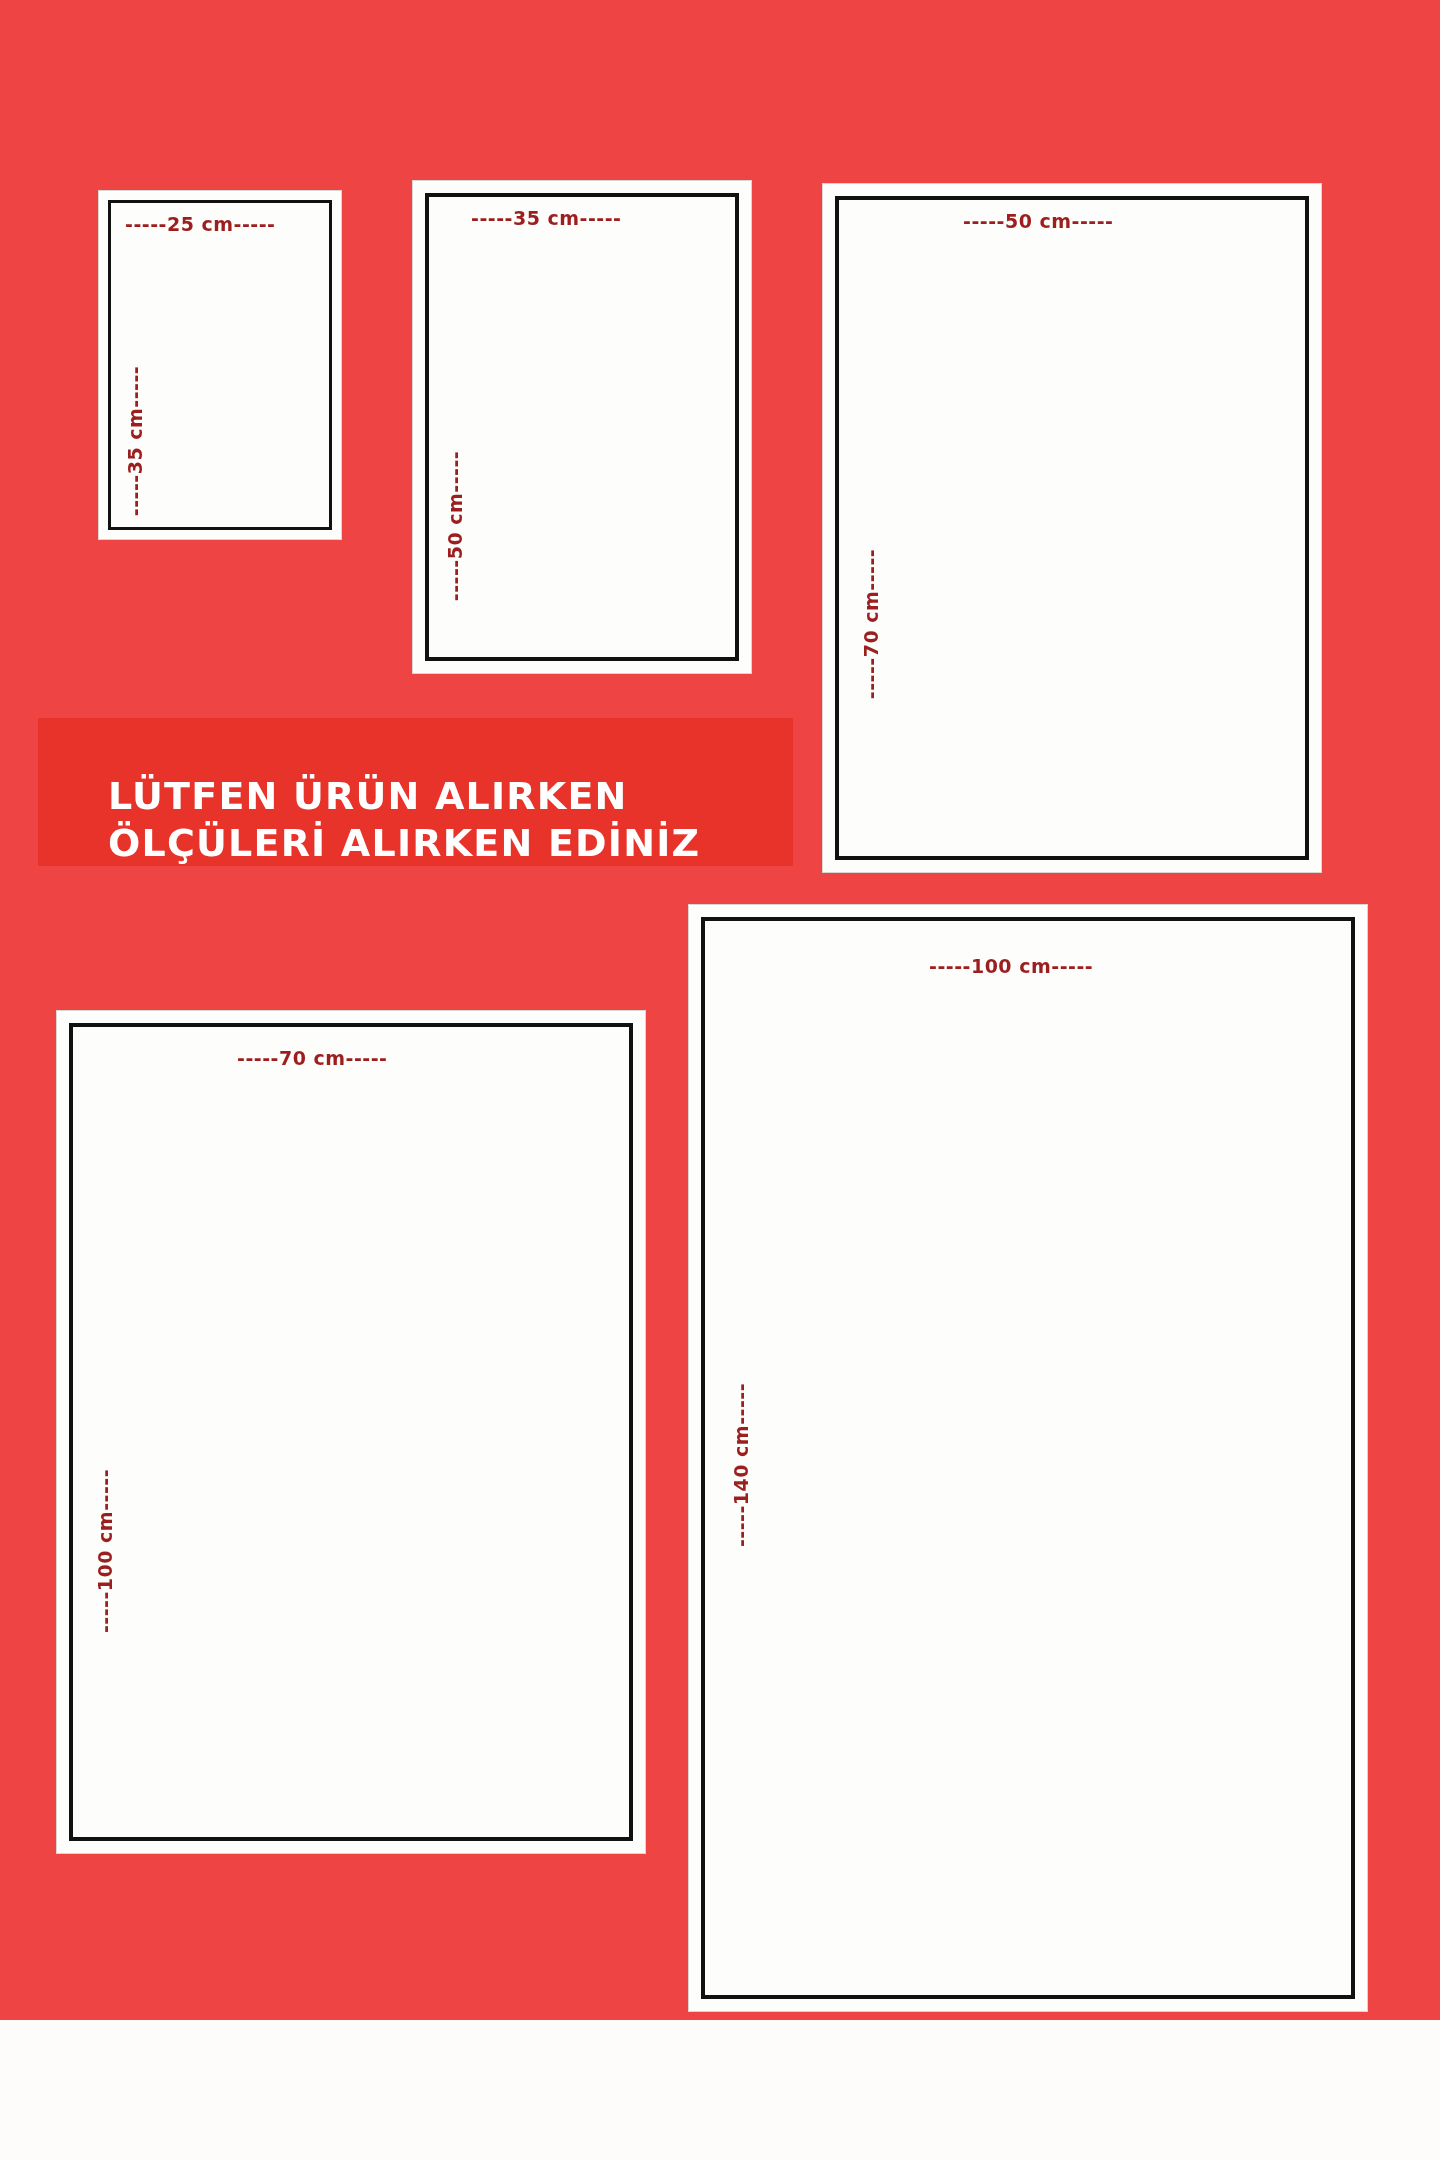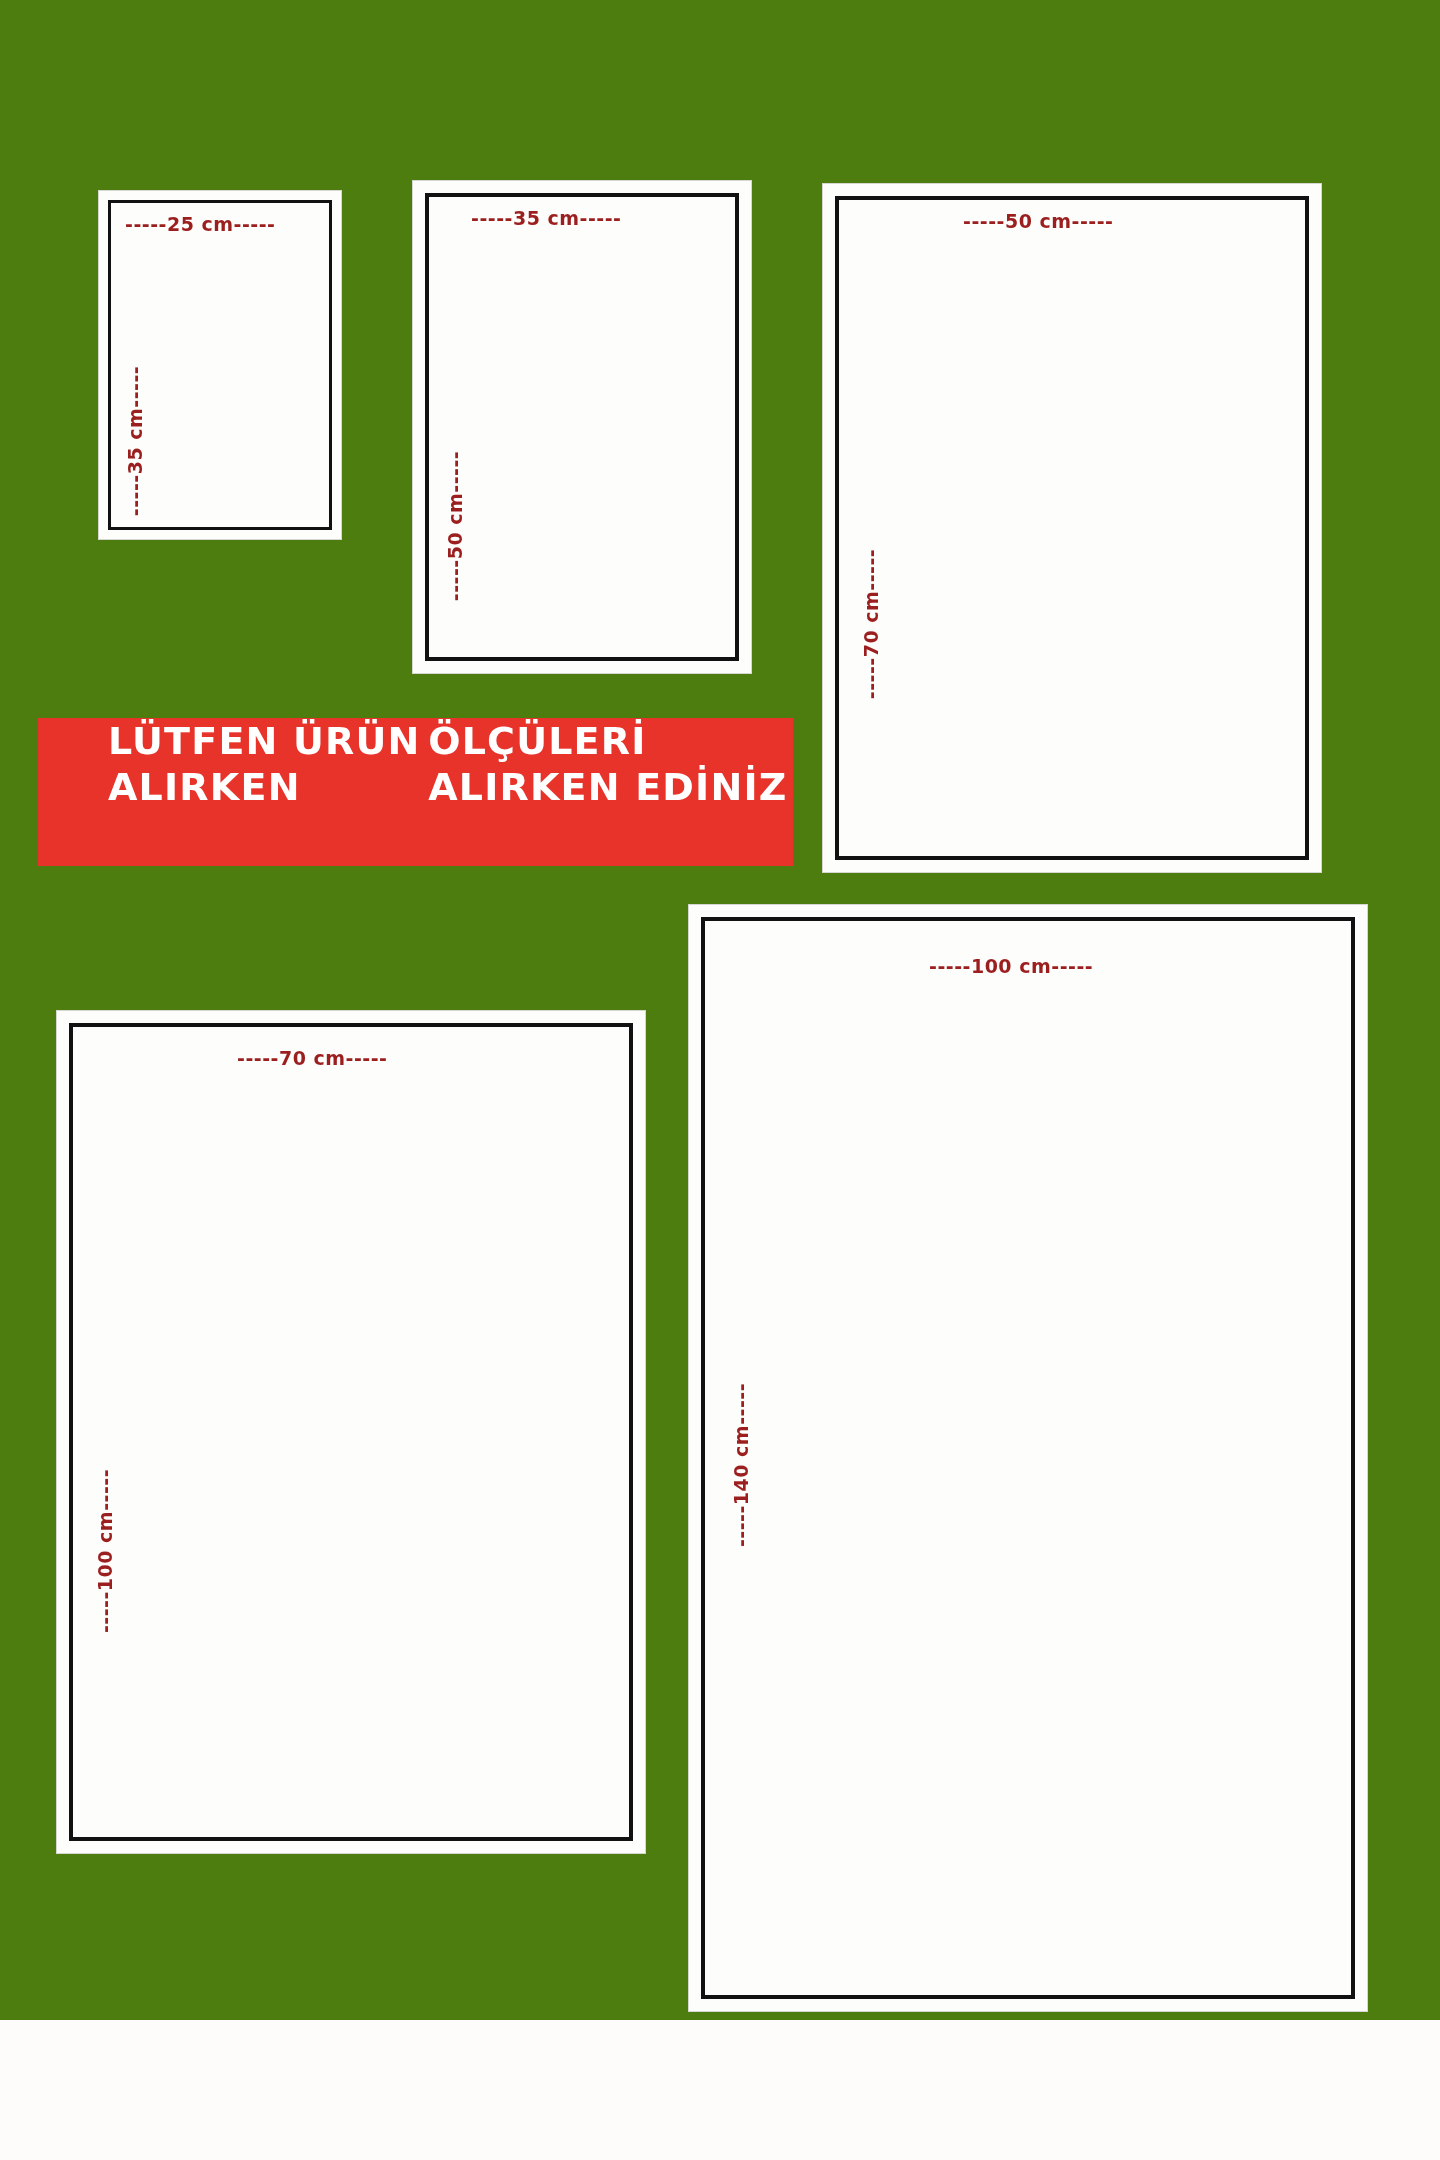"-----25 cm-----" #canvas { background: #4d7c0f -> #ef4444 }
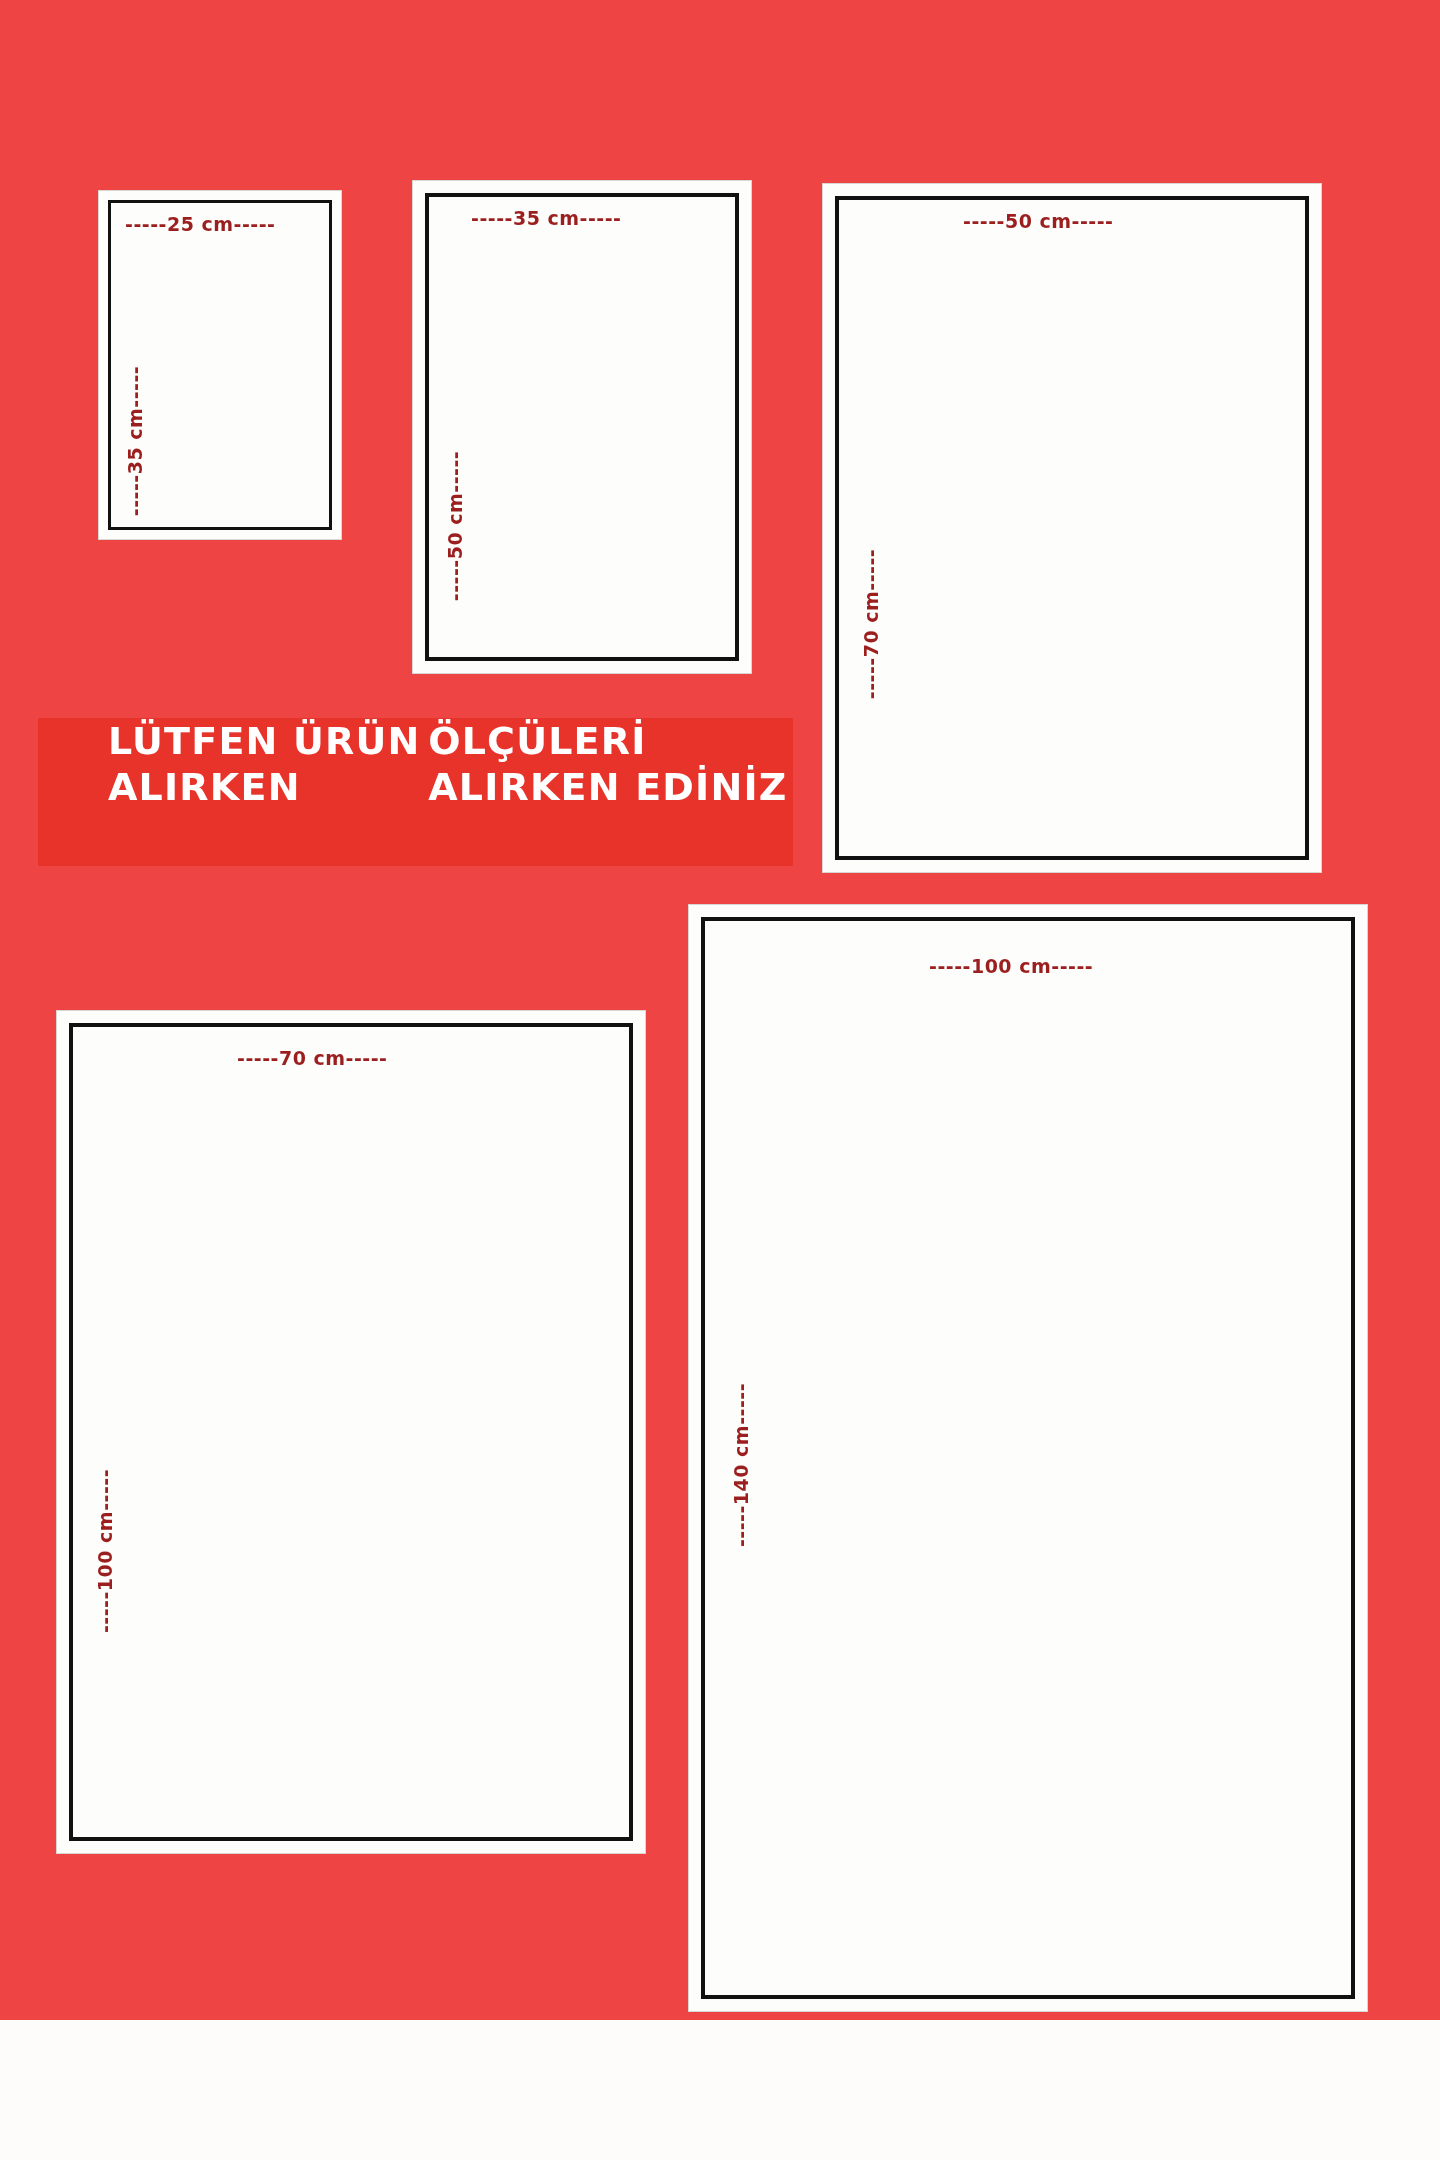"LÜTFEN ÜRÜN ALIRKEN" #banner { flex-direction: row -> column; justify-content: space-between -> flex-end }
